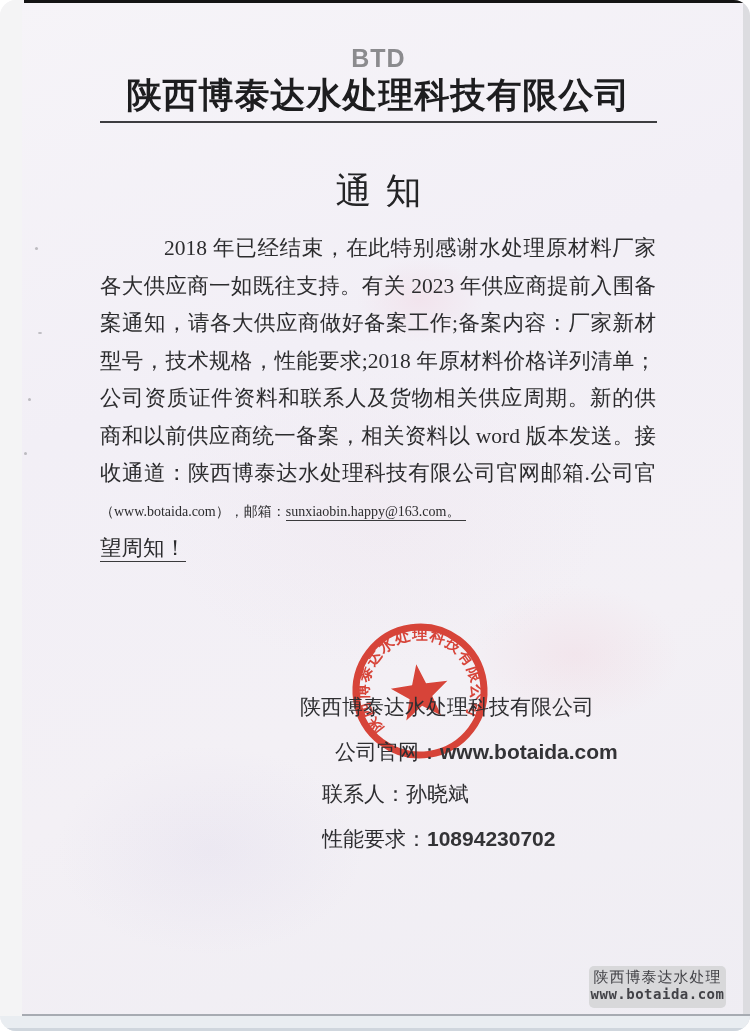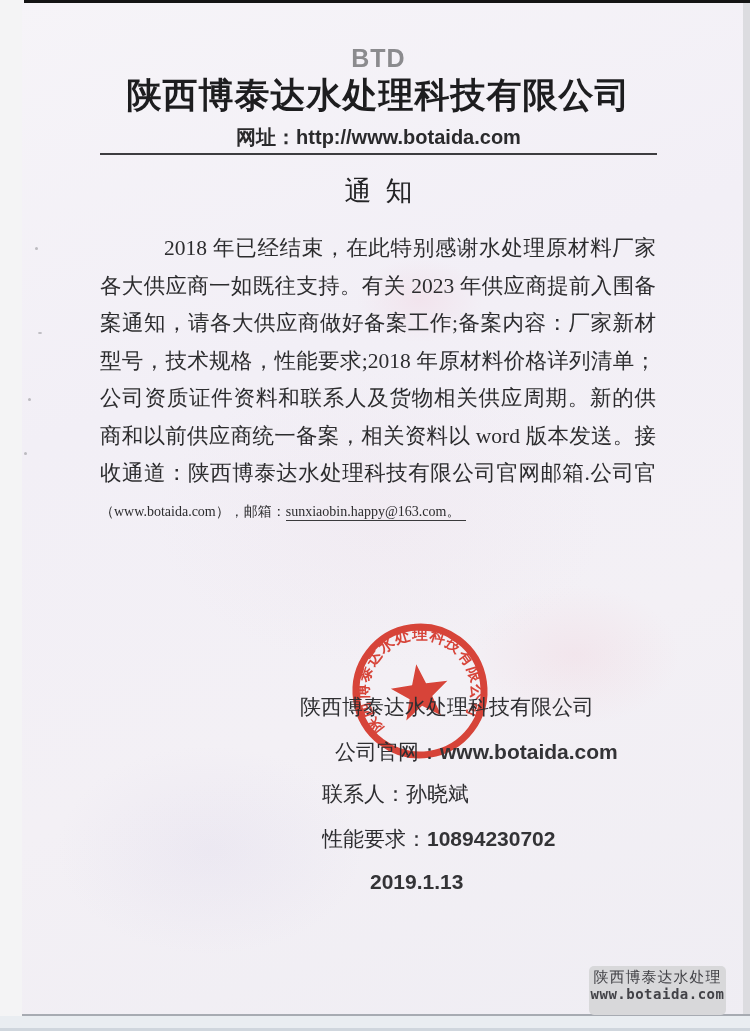"BTD" .page { border-radius: none -> 16px }
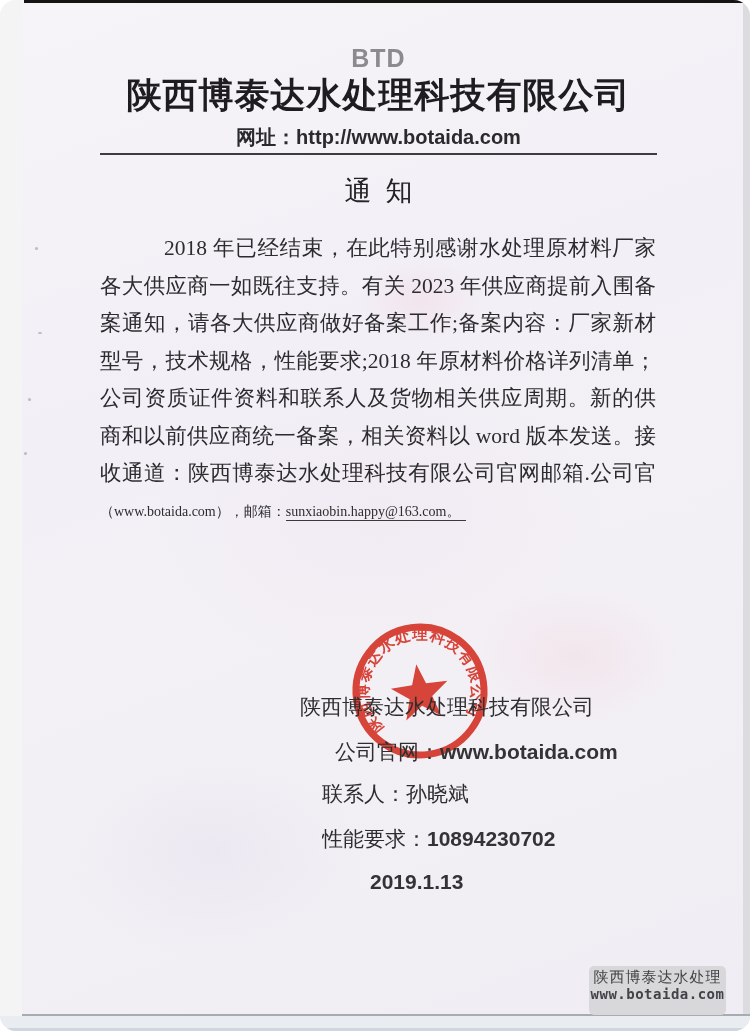"网址：http://www.botaida.com" div.site { html: <div>网址：http://www.botaida.com</div> -> none }
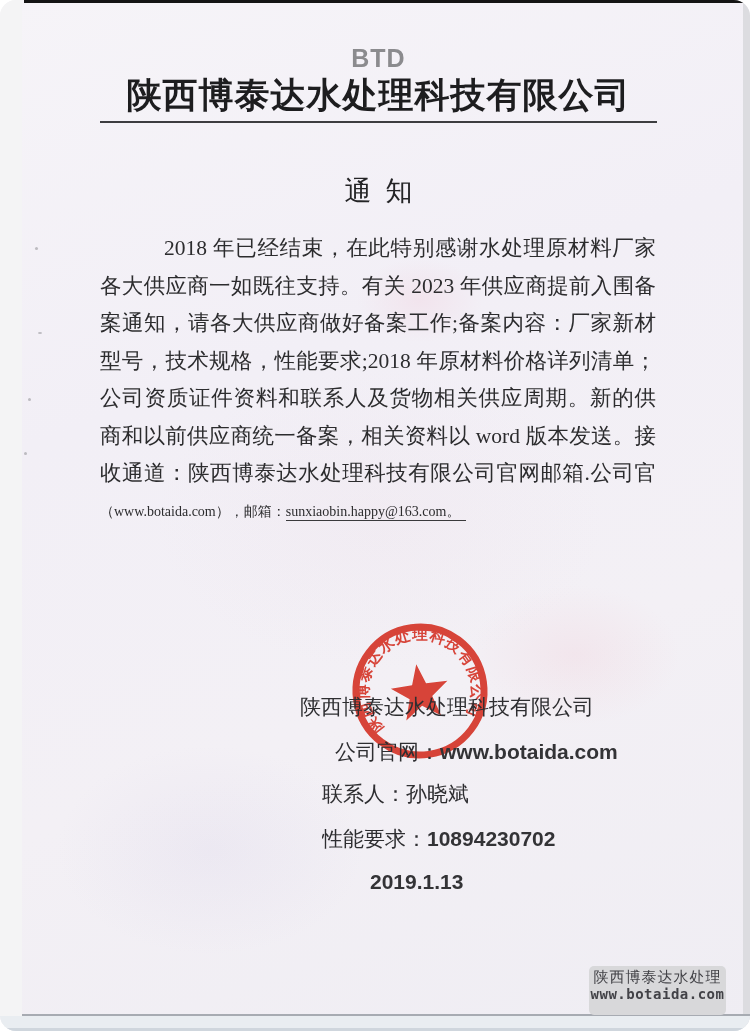"通知" .title { font-size: 27px -> 36px }
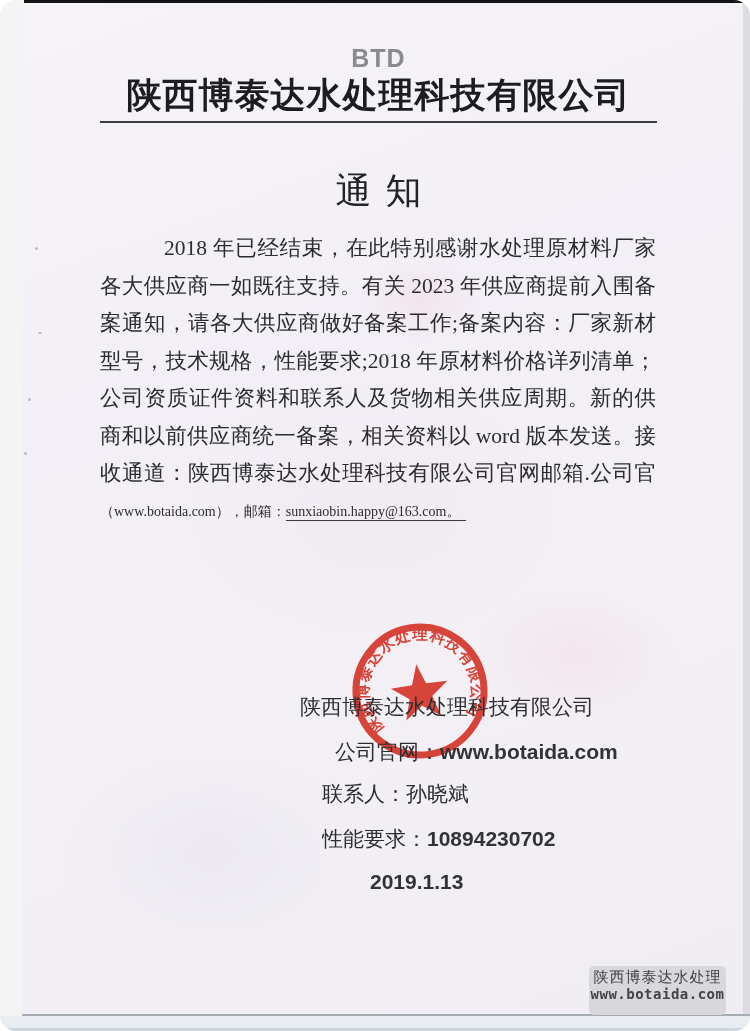"望周知！" div.line { html: none -> <div><span>望周知！</span></div> }
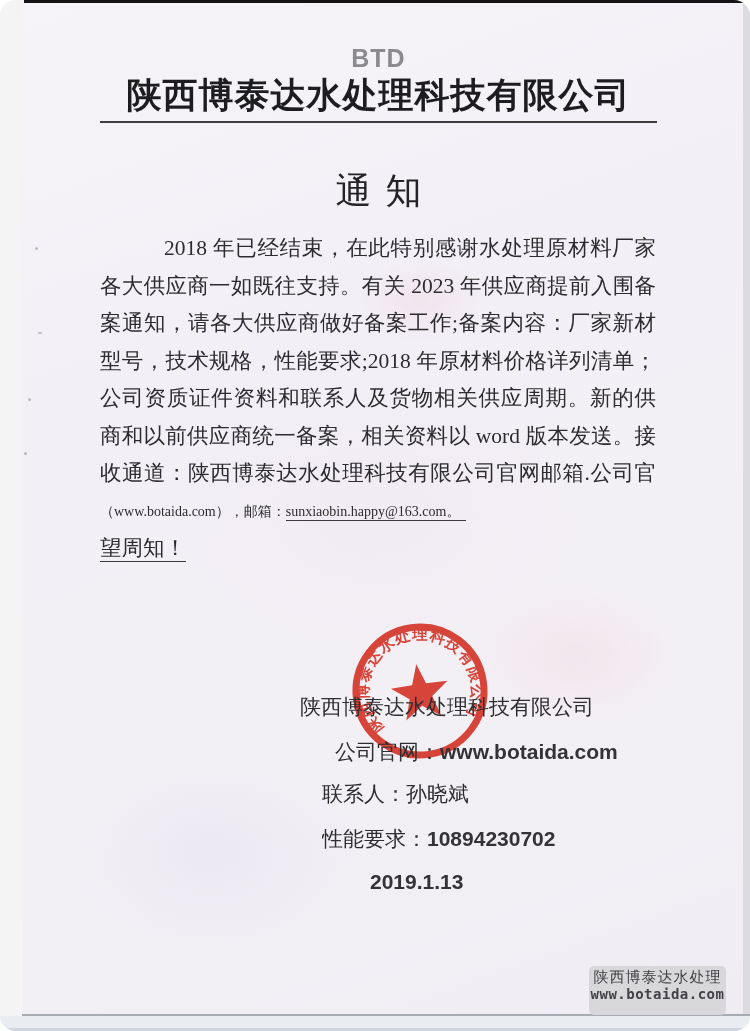"2019.1.13" div.sig-line { html: <div>2019.1.13</div> -> none }
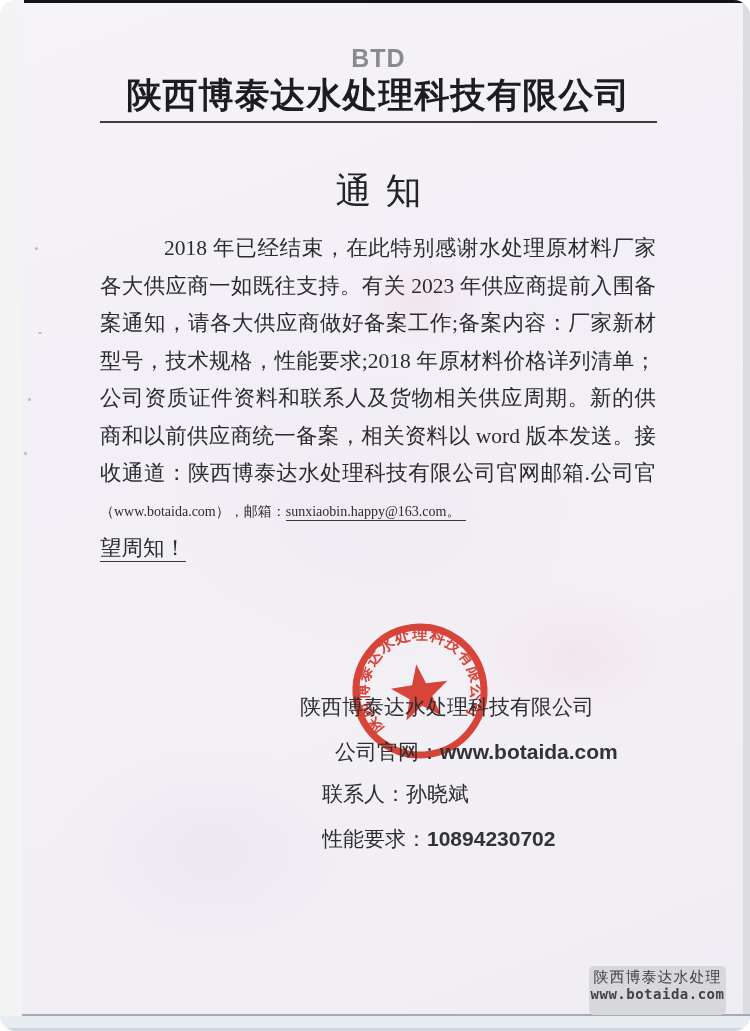"陕西博泰达水处理" .watermark { height: 49px -> 42px }
